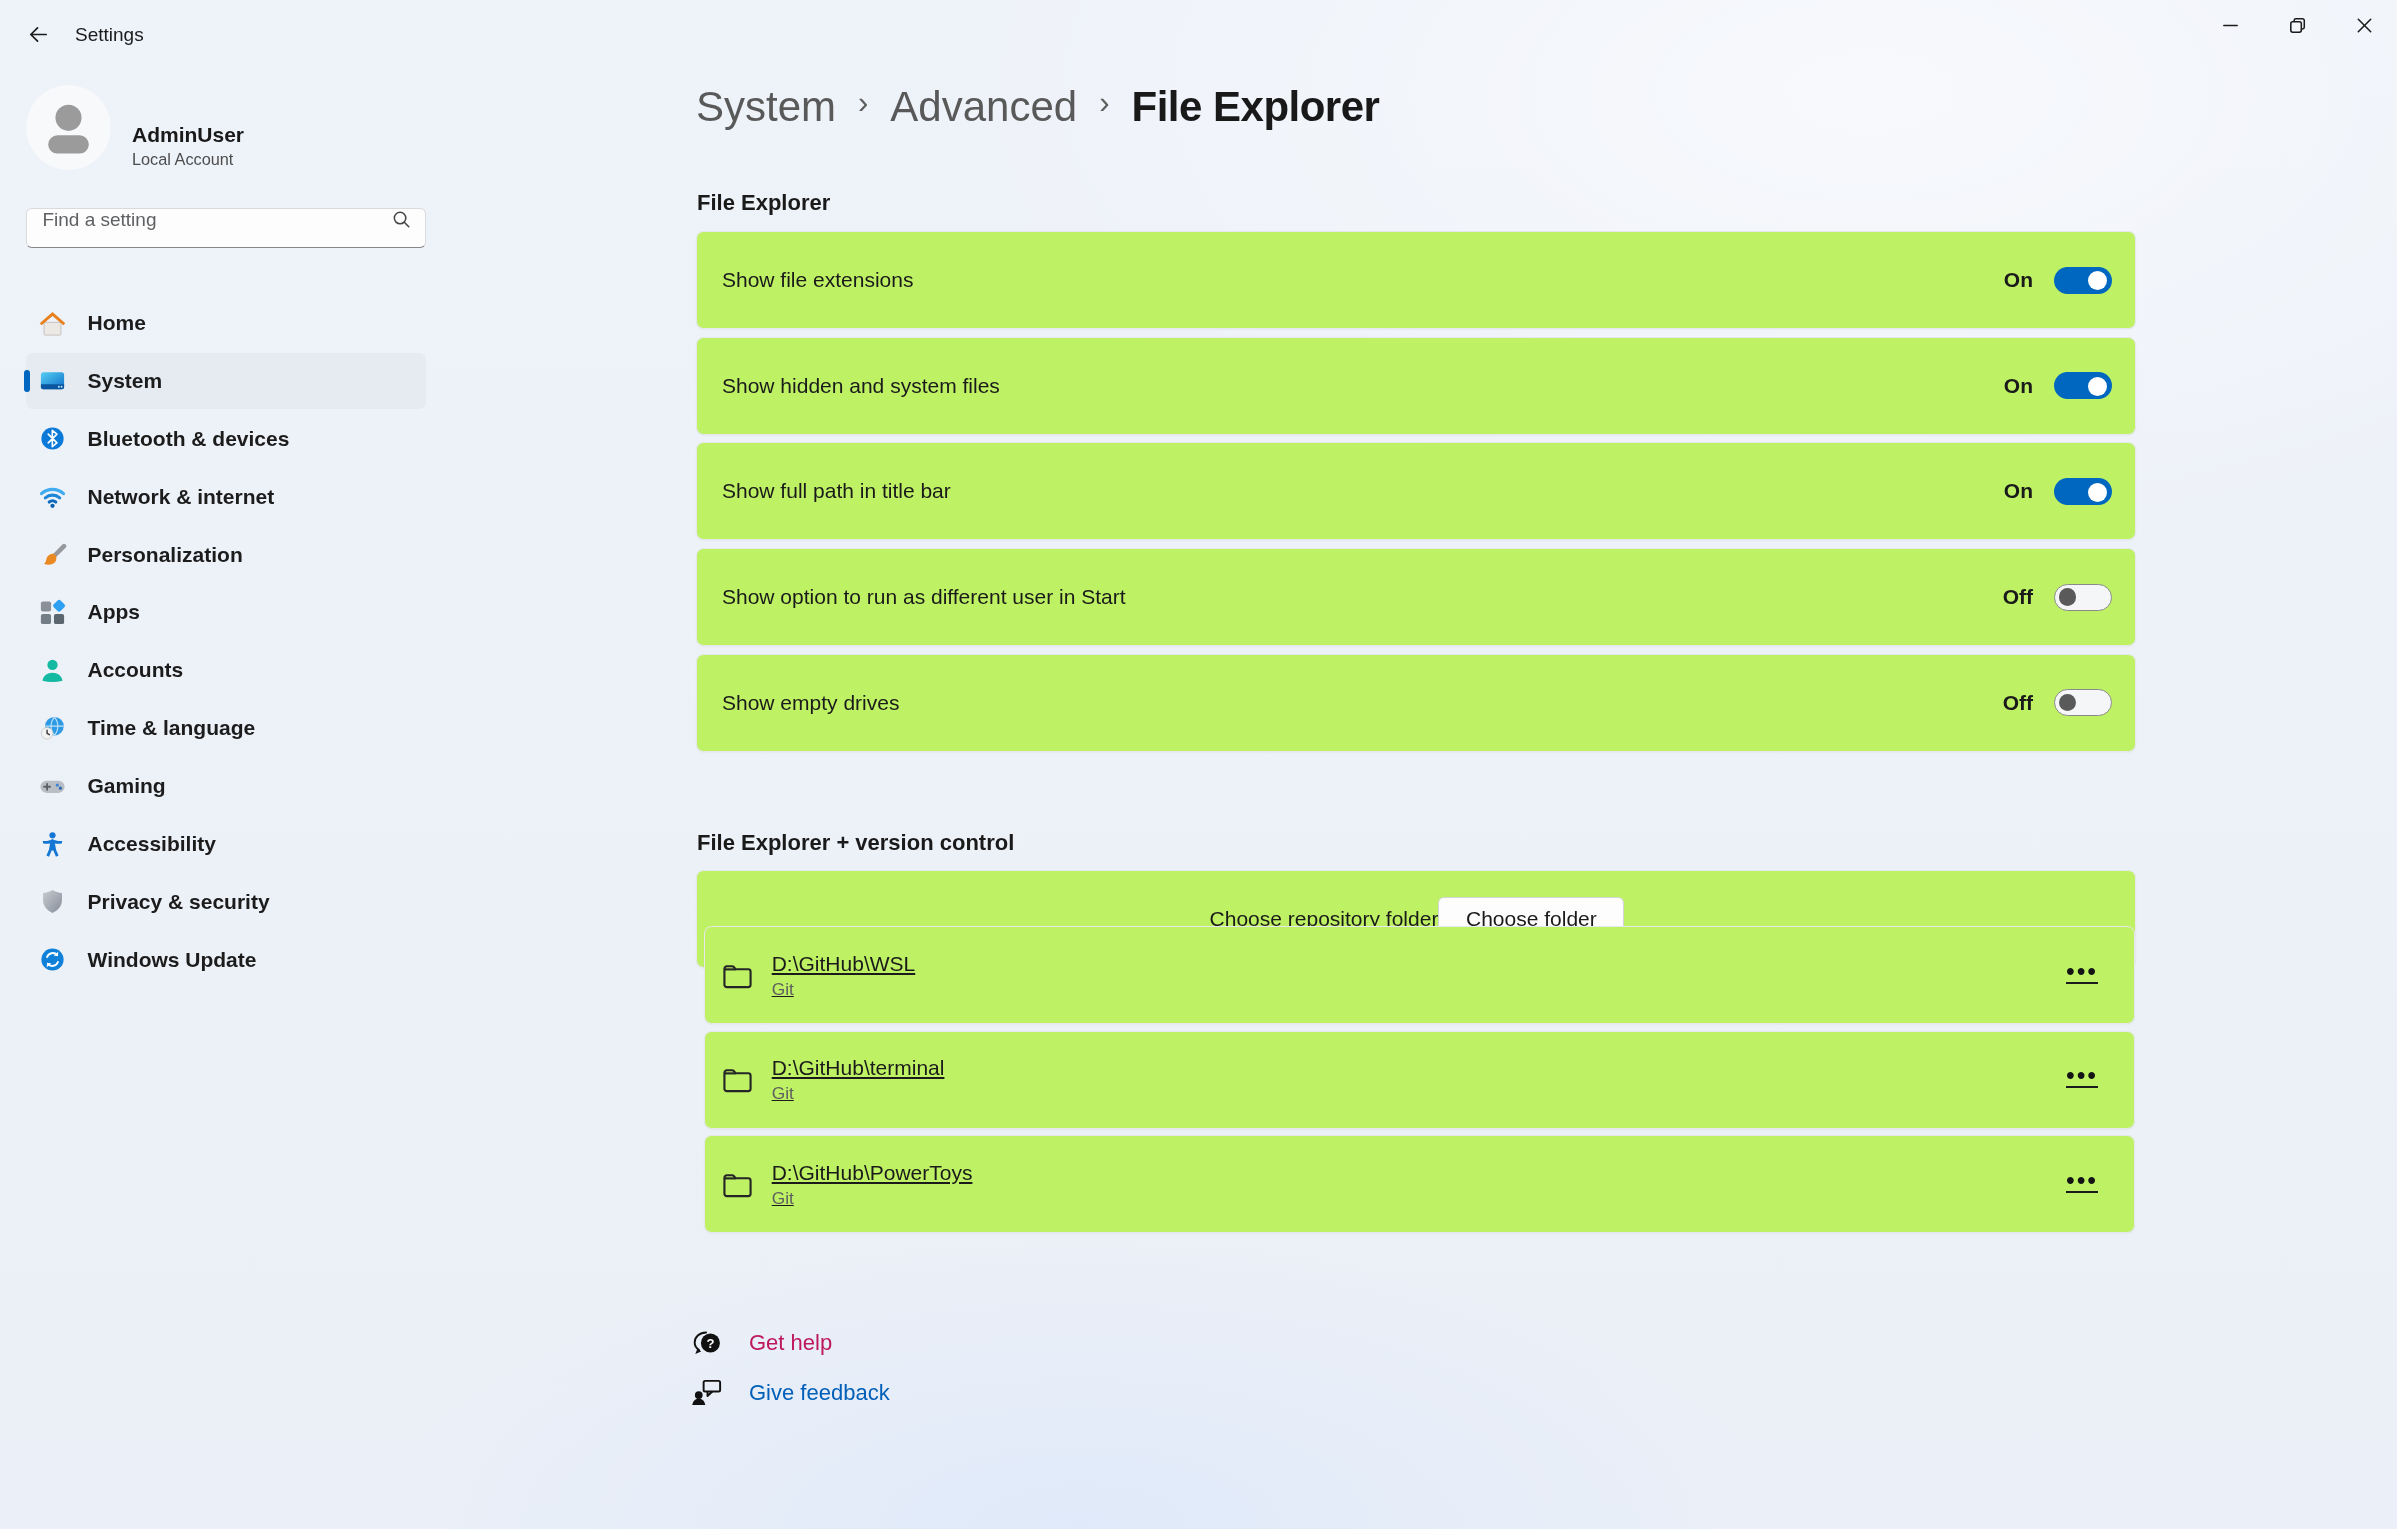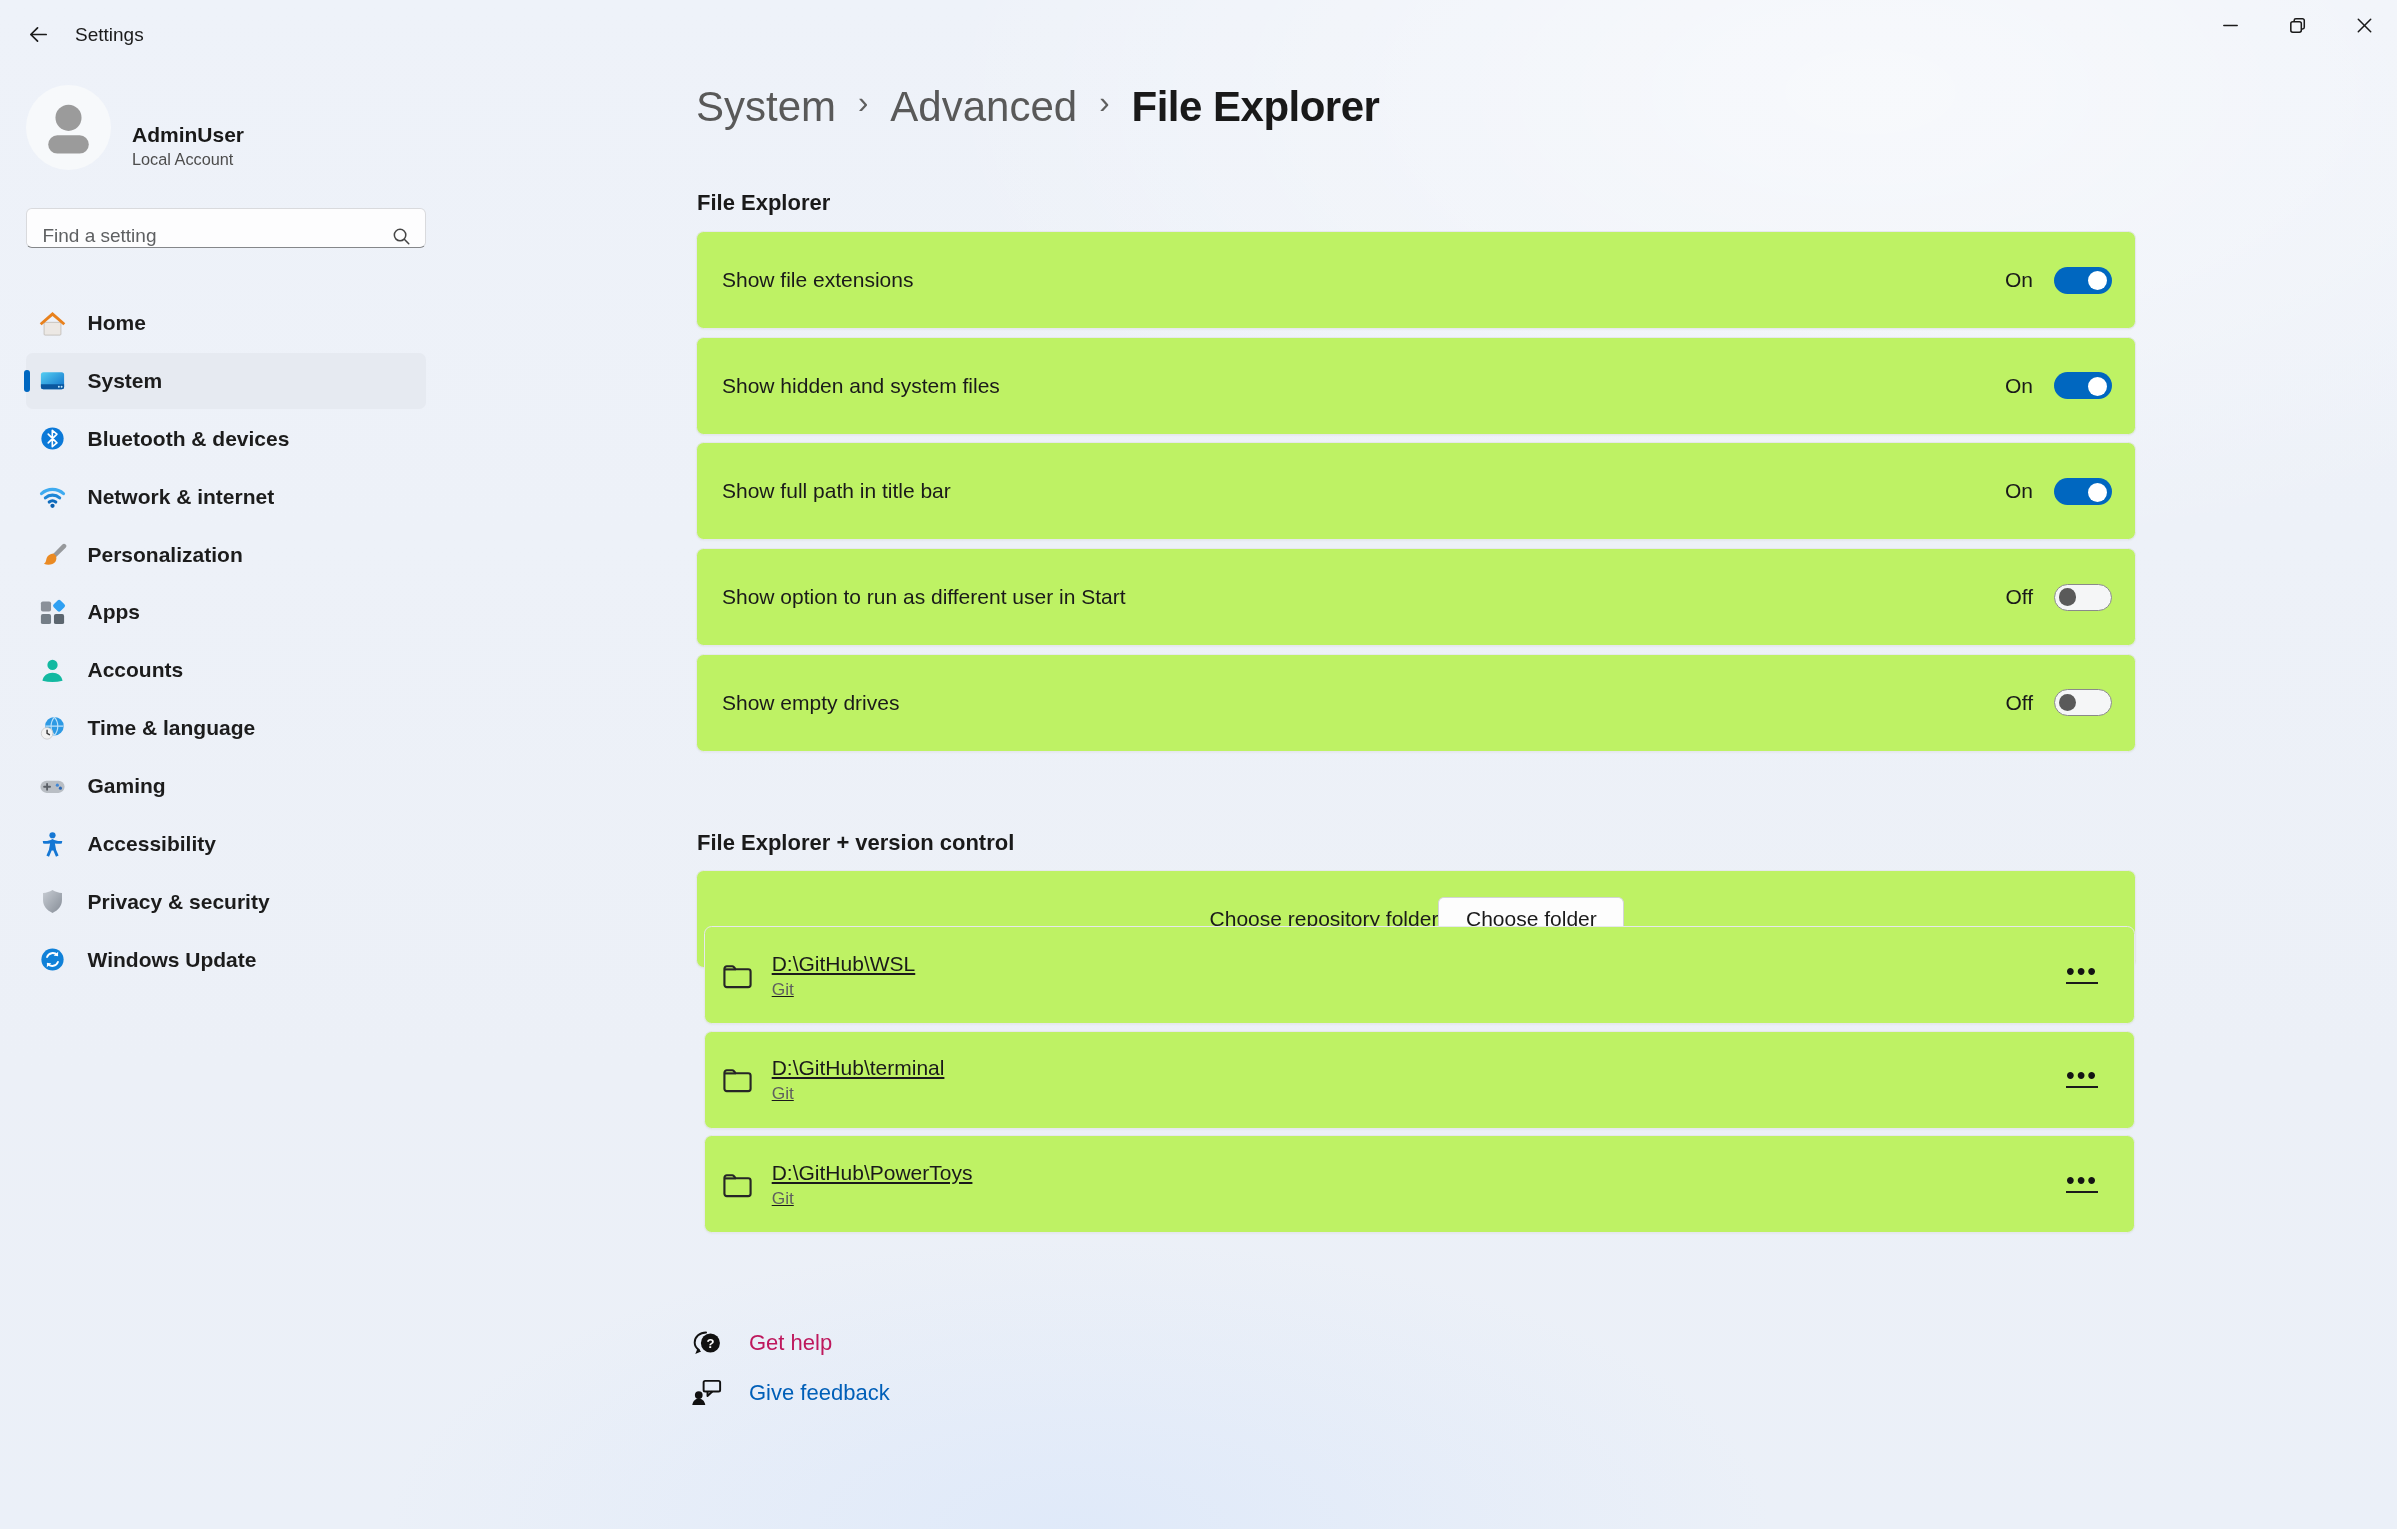"Find a setting" .search-box { align-items: flex-end -> flex-start }
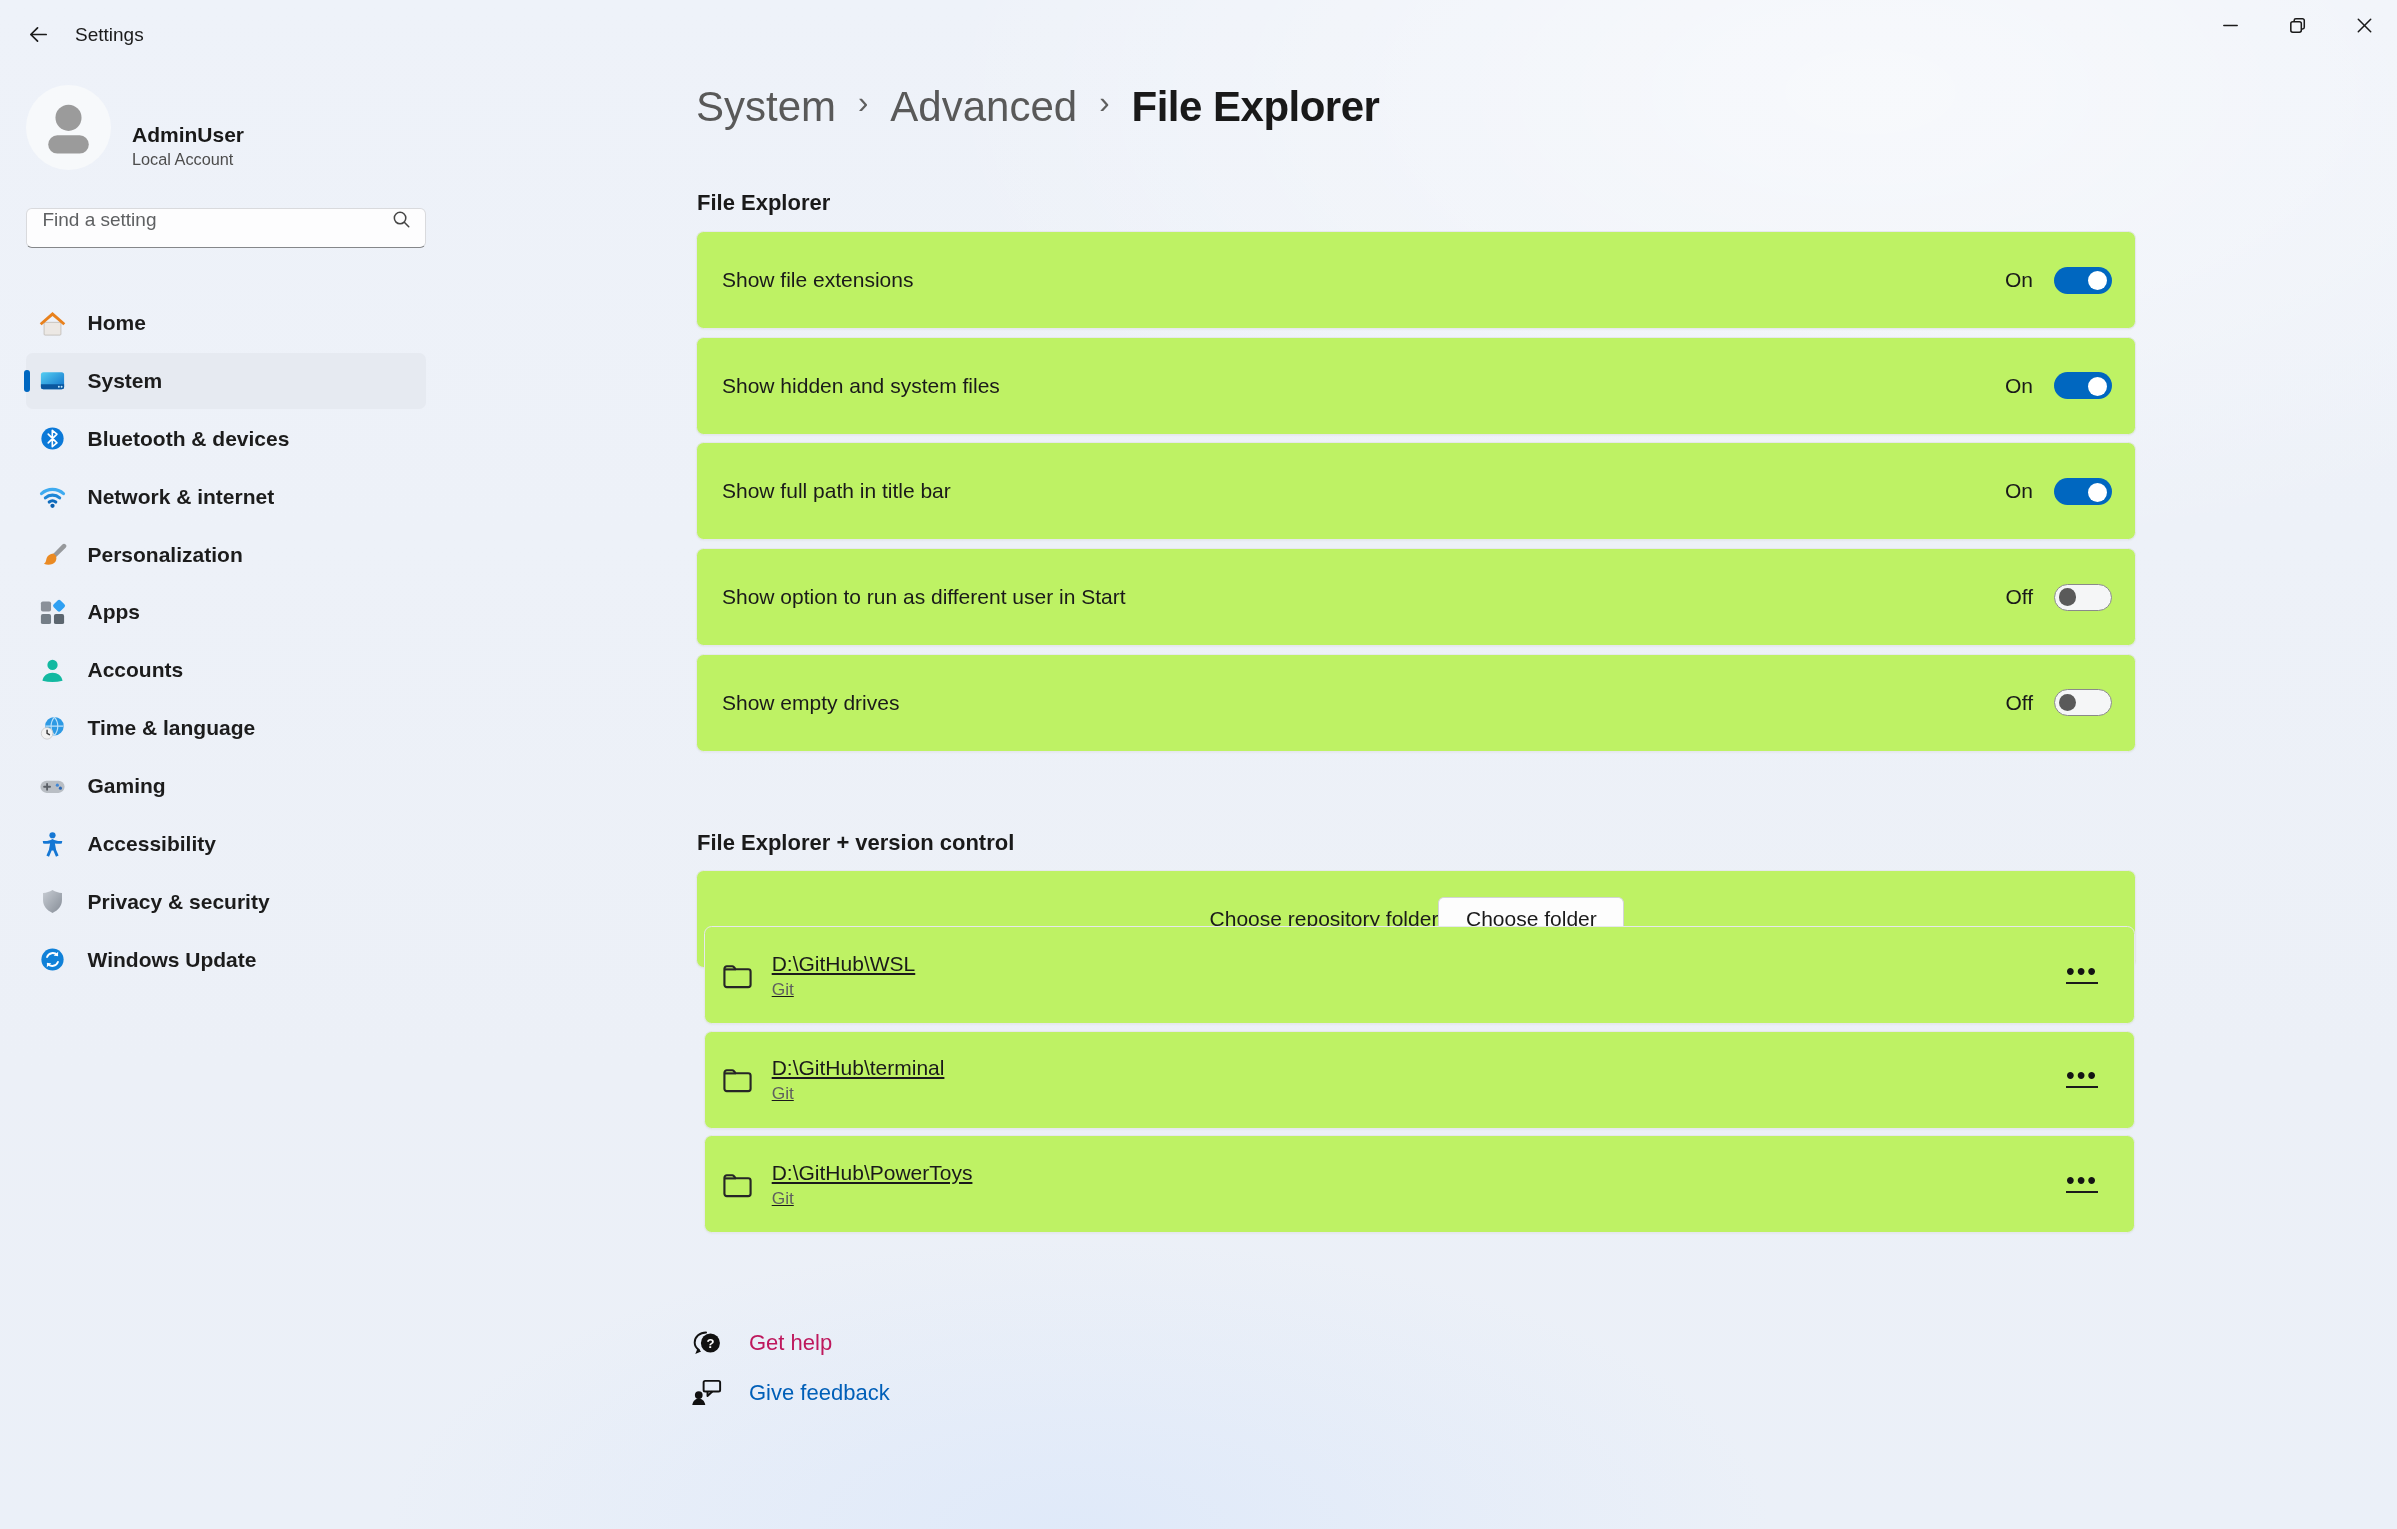"On" .state-label { font-weight: none -> bold }
